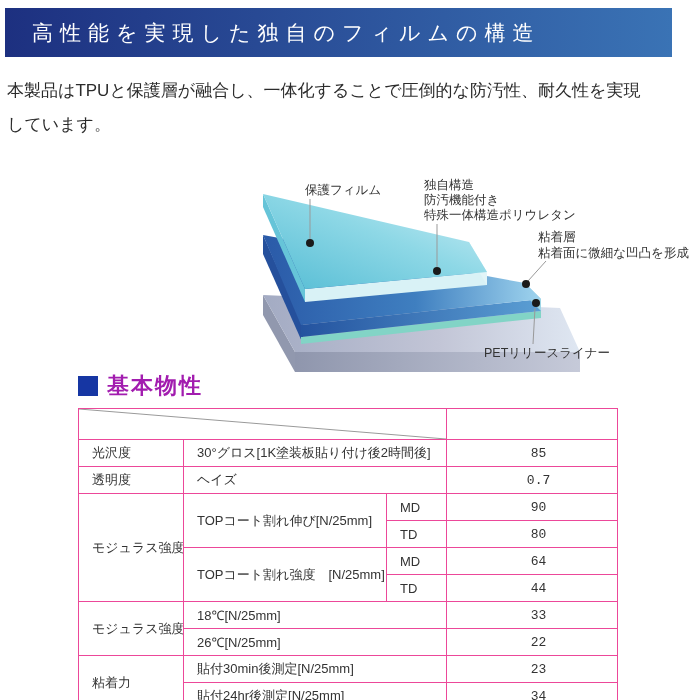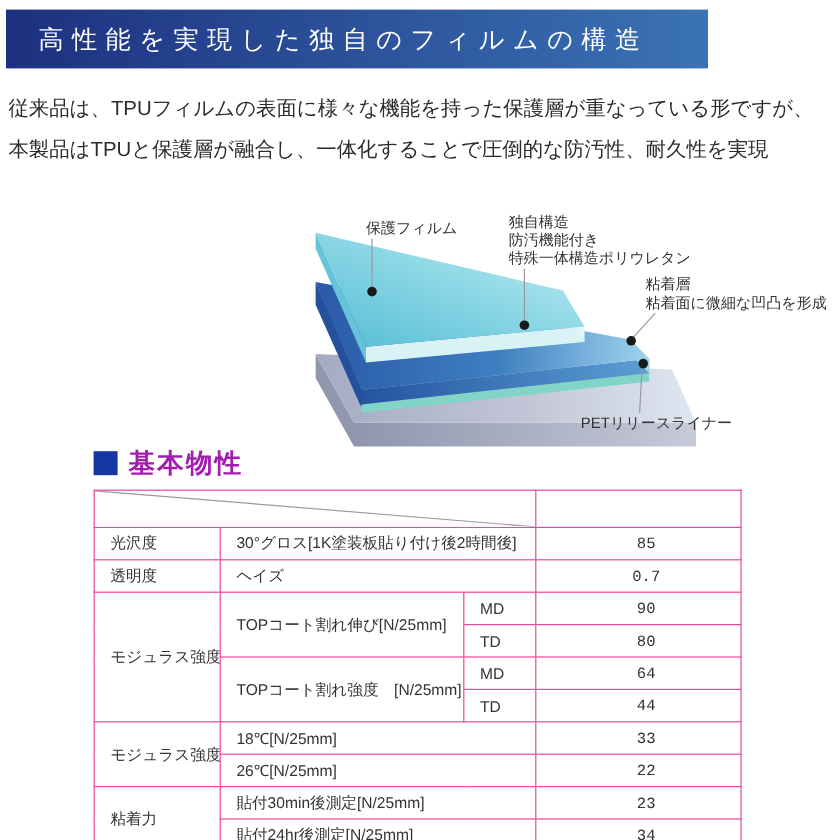"高性能を実現した独自のフィルムの構造" .title-band { width: 585px -> 667px }
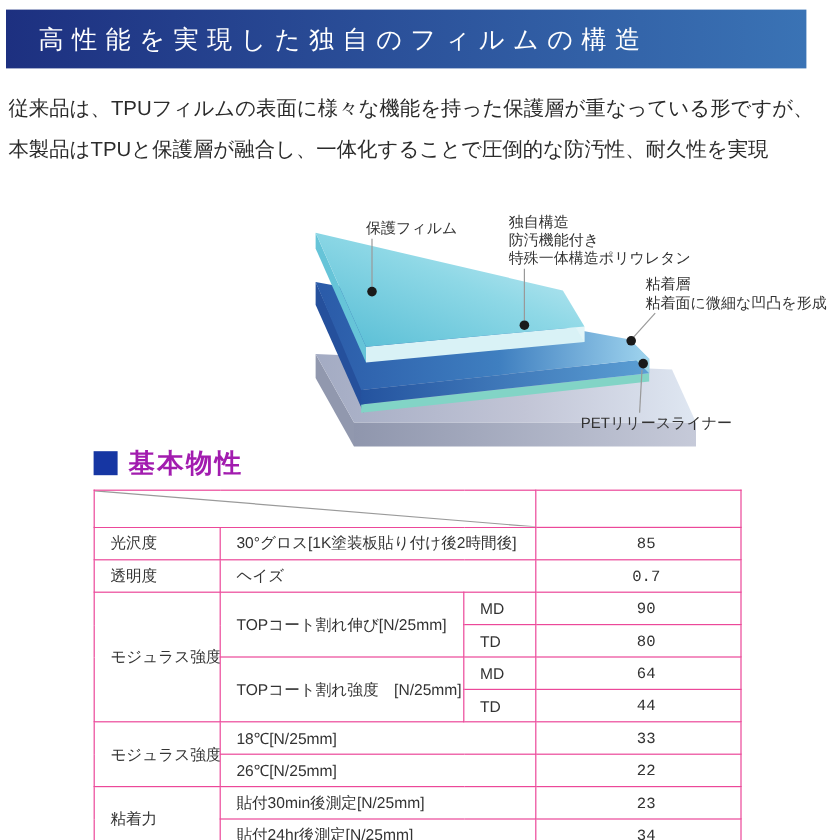"従来品は、TPUフィルムの表面に様々な機能を持った保護層が重なっている形ですが、" div { html: <div>従来品は、TPUフィルムの表面に様々な機能を持った保護層が重なっている形ですが、</div> -> none }
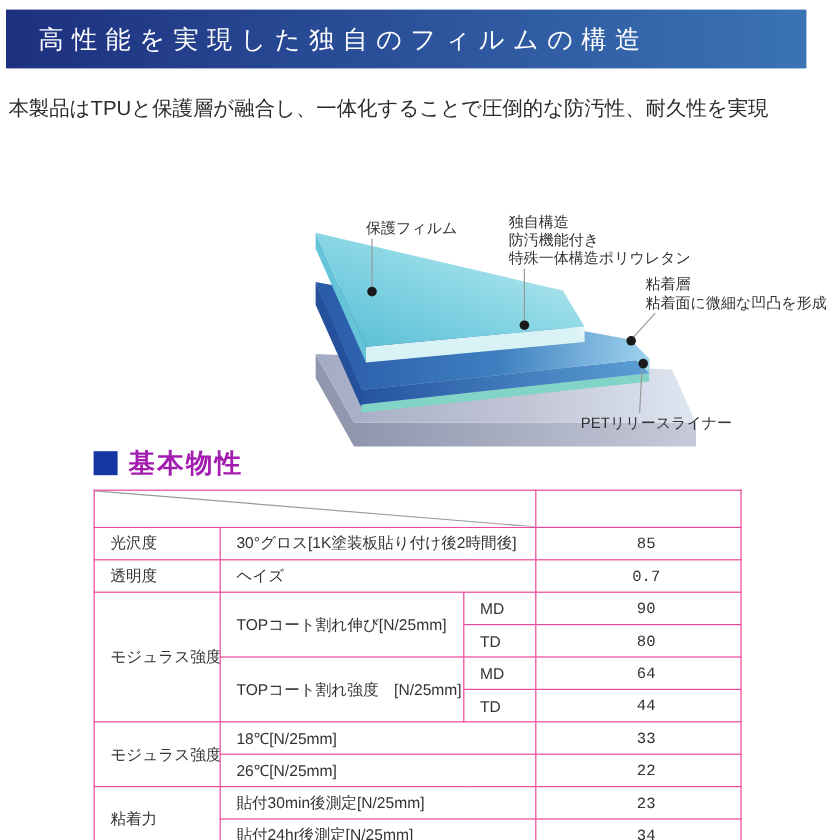"しています。" div { html: none -> <div>しています。</div> }
